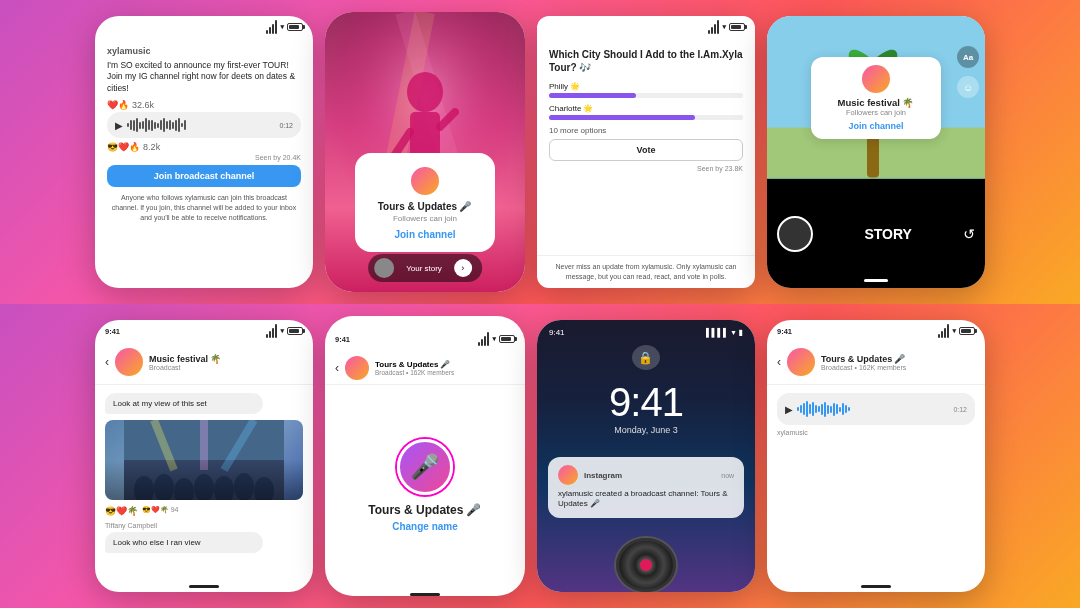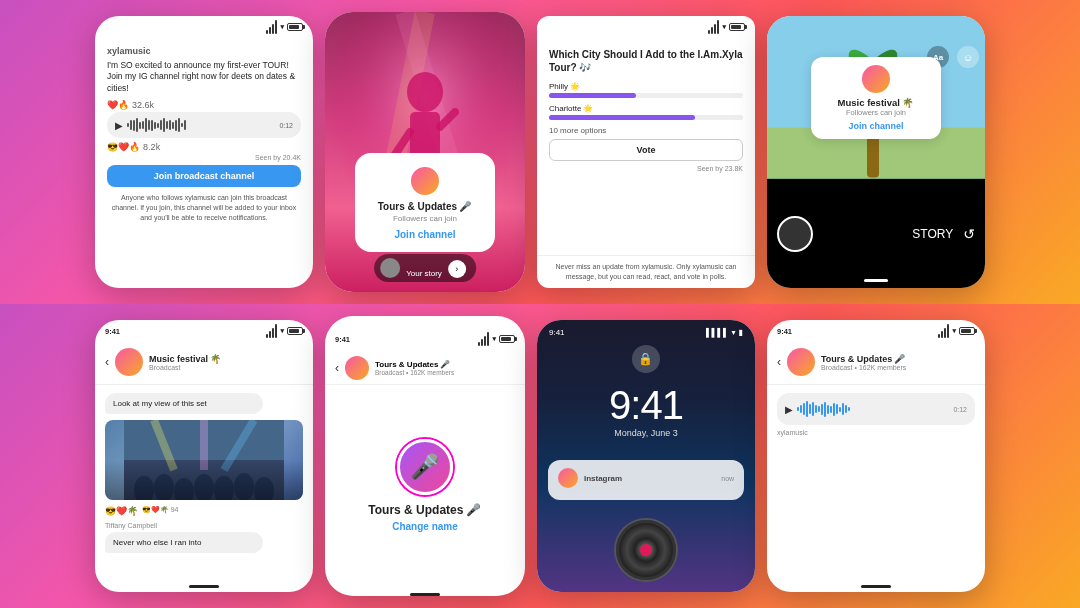"Aa" .story-icons { flex-direction: row -> column }
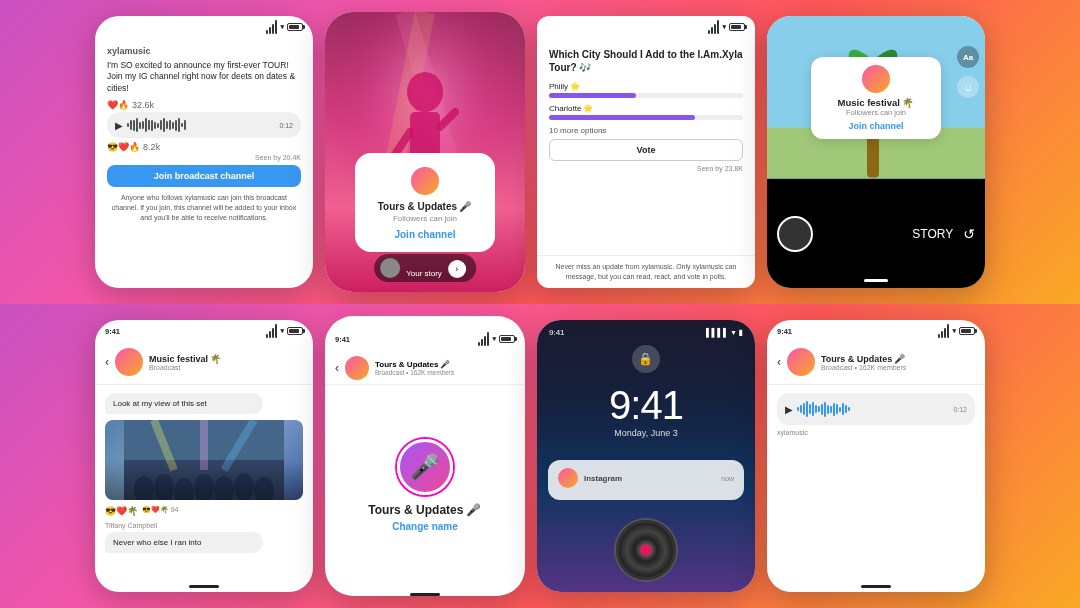"STORY" span { font-size: 12px -> 14px; font-weight: none -> bold; text-align: right -> center }
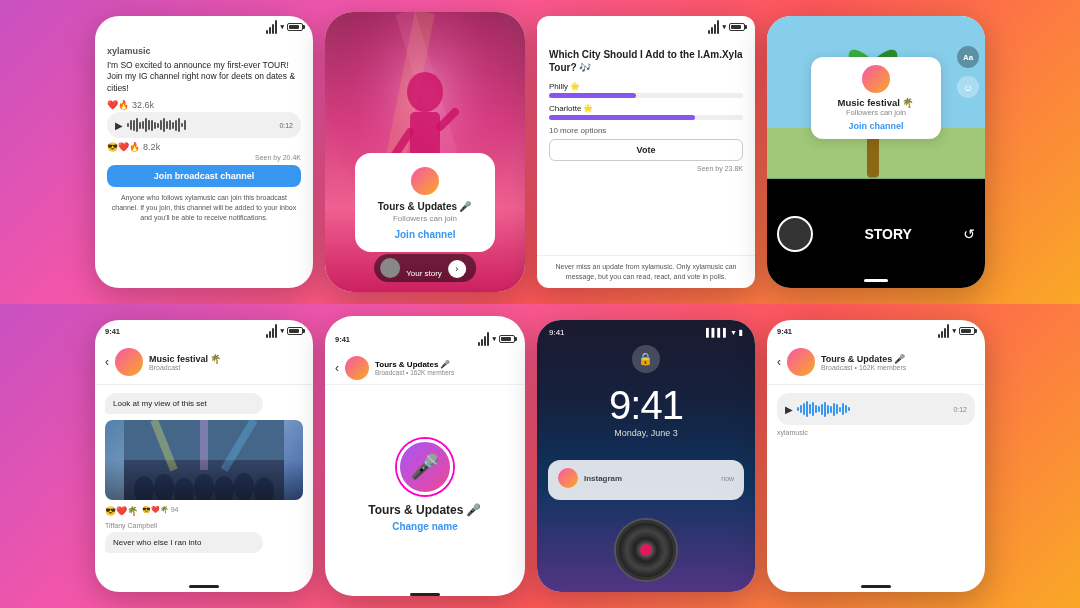"Your story" .story-bar { align-items: flex-end -> center; gap: 6px -> 12px }
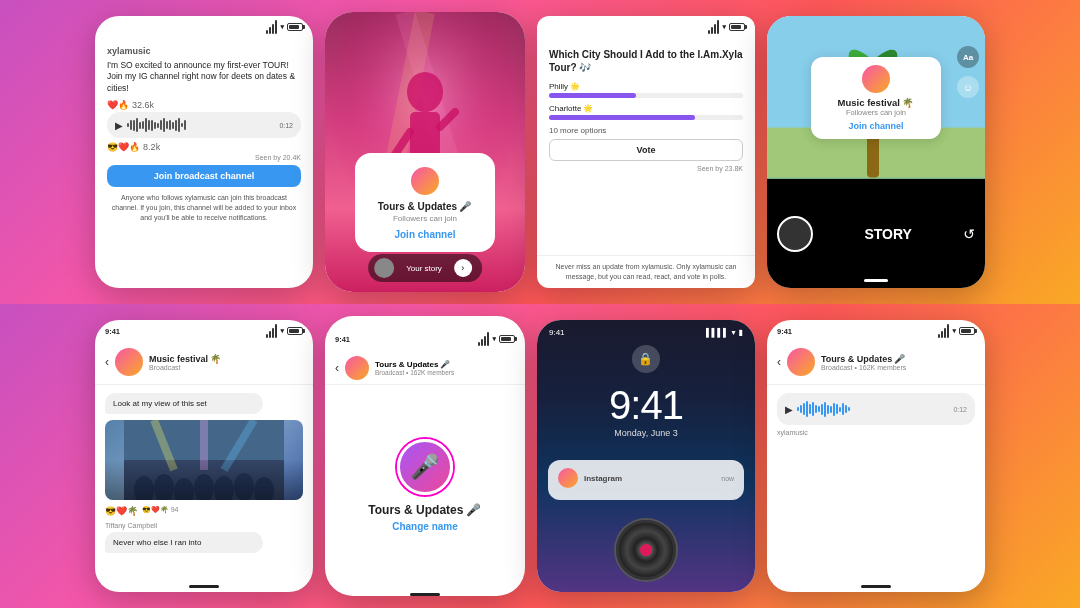"xylamusic created a broadcast channel:" div.notif-body { html: none -> <div>xylamusic created a broadcast channel: Tours &amp; Updates 🎤</div> }
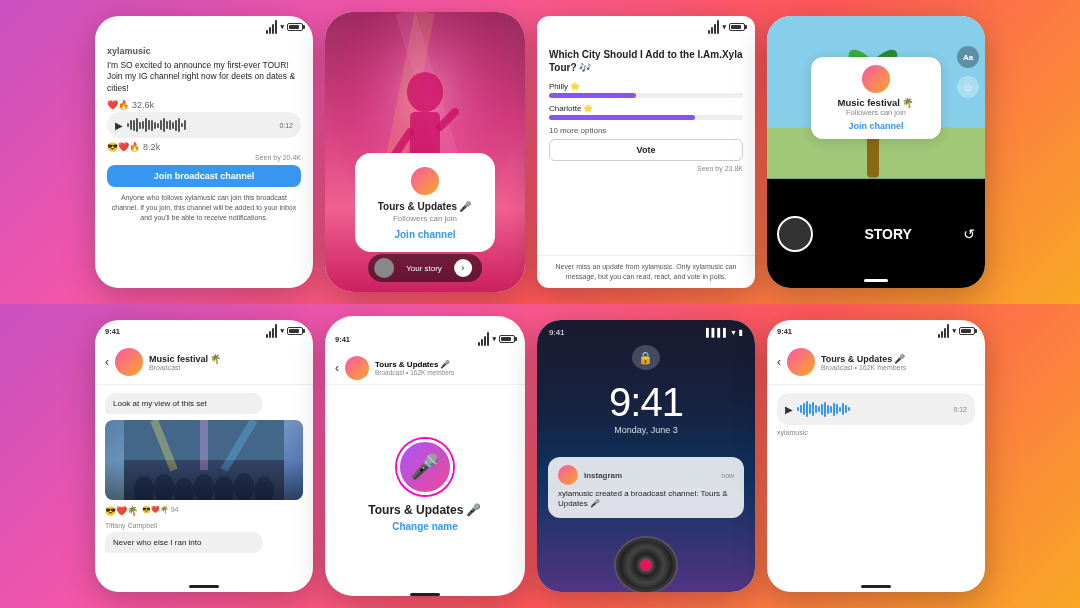"Never who else I ran" div.chat-bubble-left2 { text: Never who else I ran into -> Look who else I ran view }
